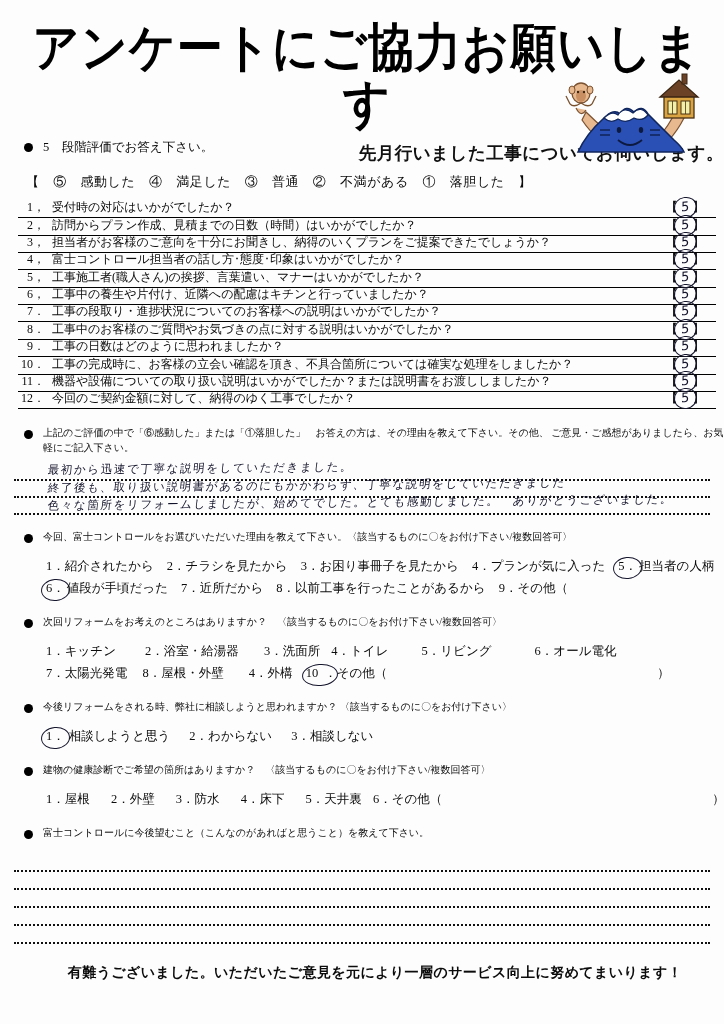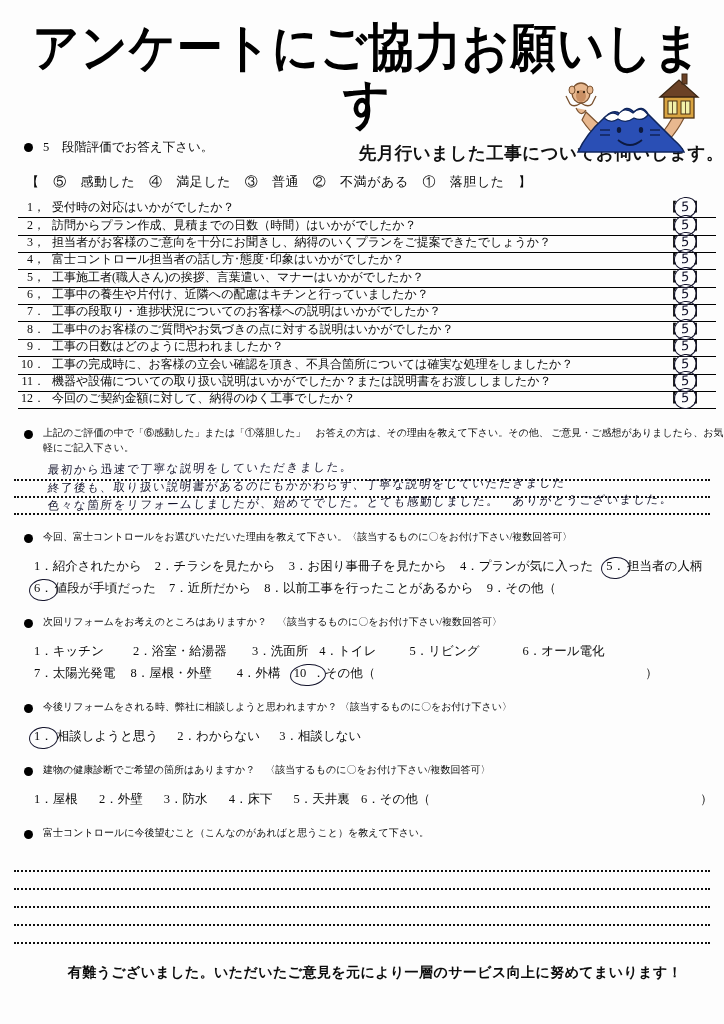"1．紹介されたから 2．チラシを見たから 3．お困り事冊子を見たから" .choices { padding-left: 34px -> 46px }
